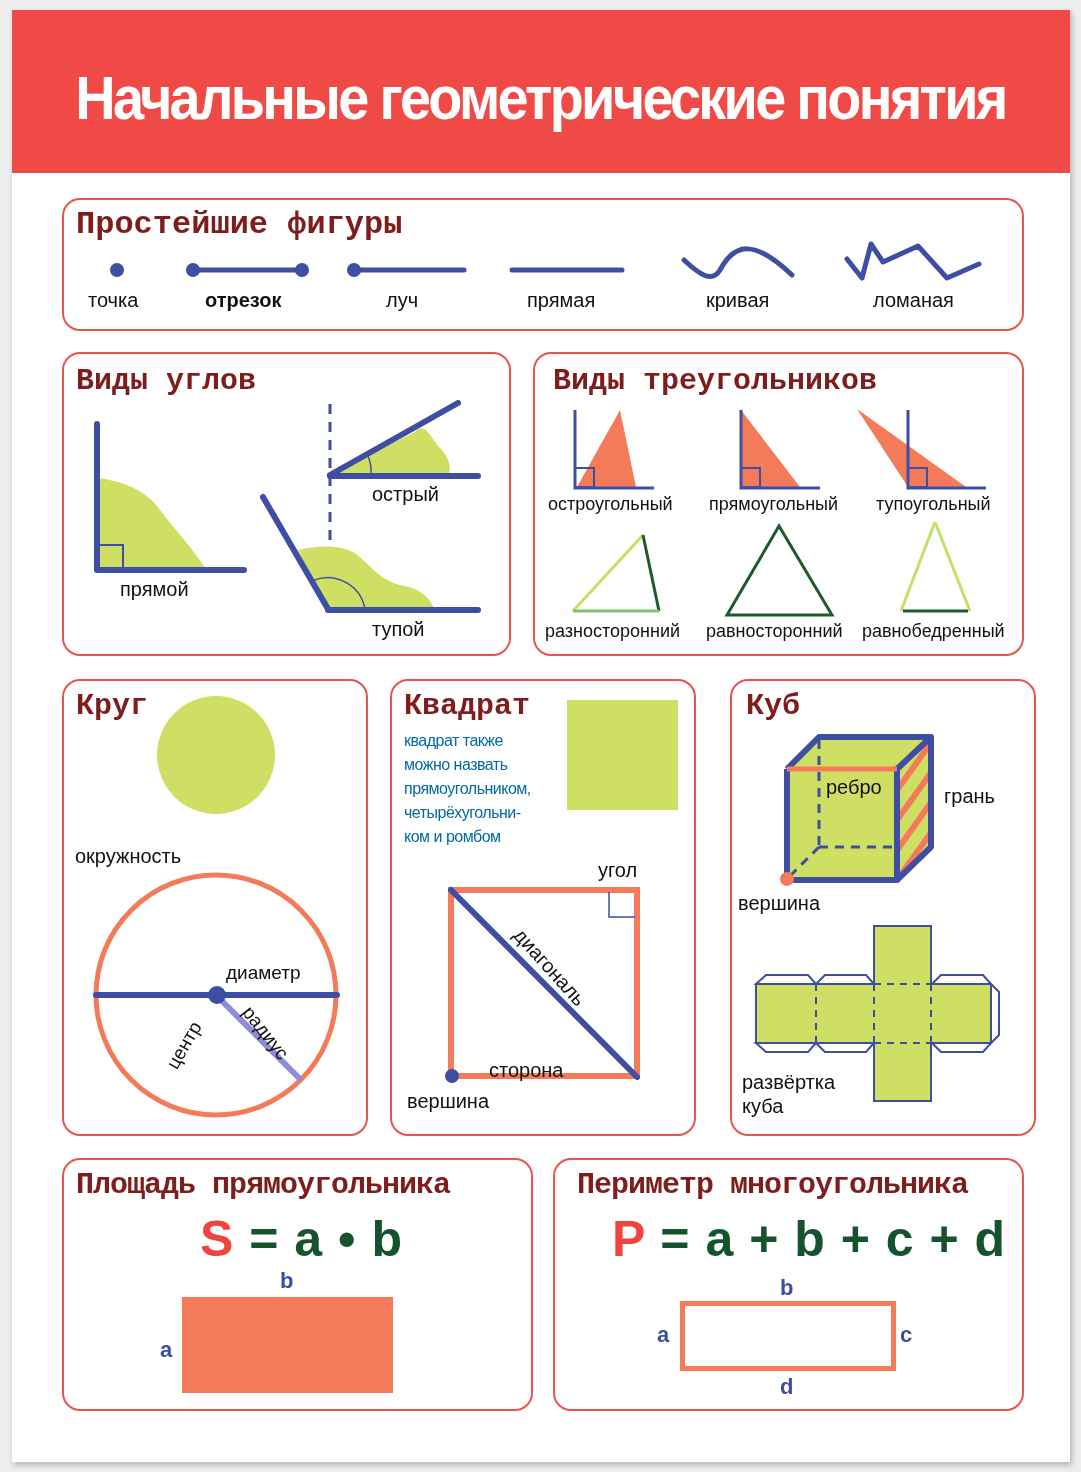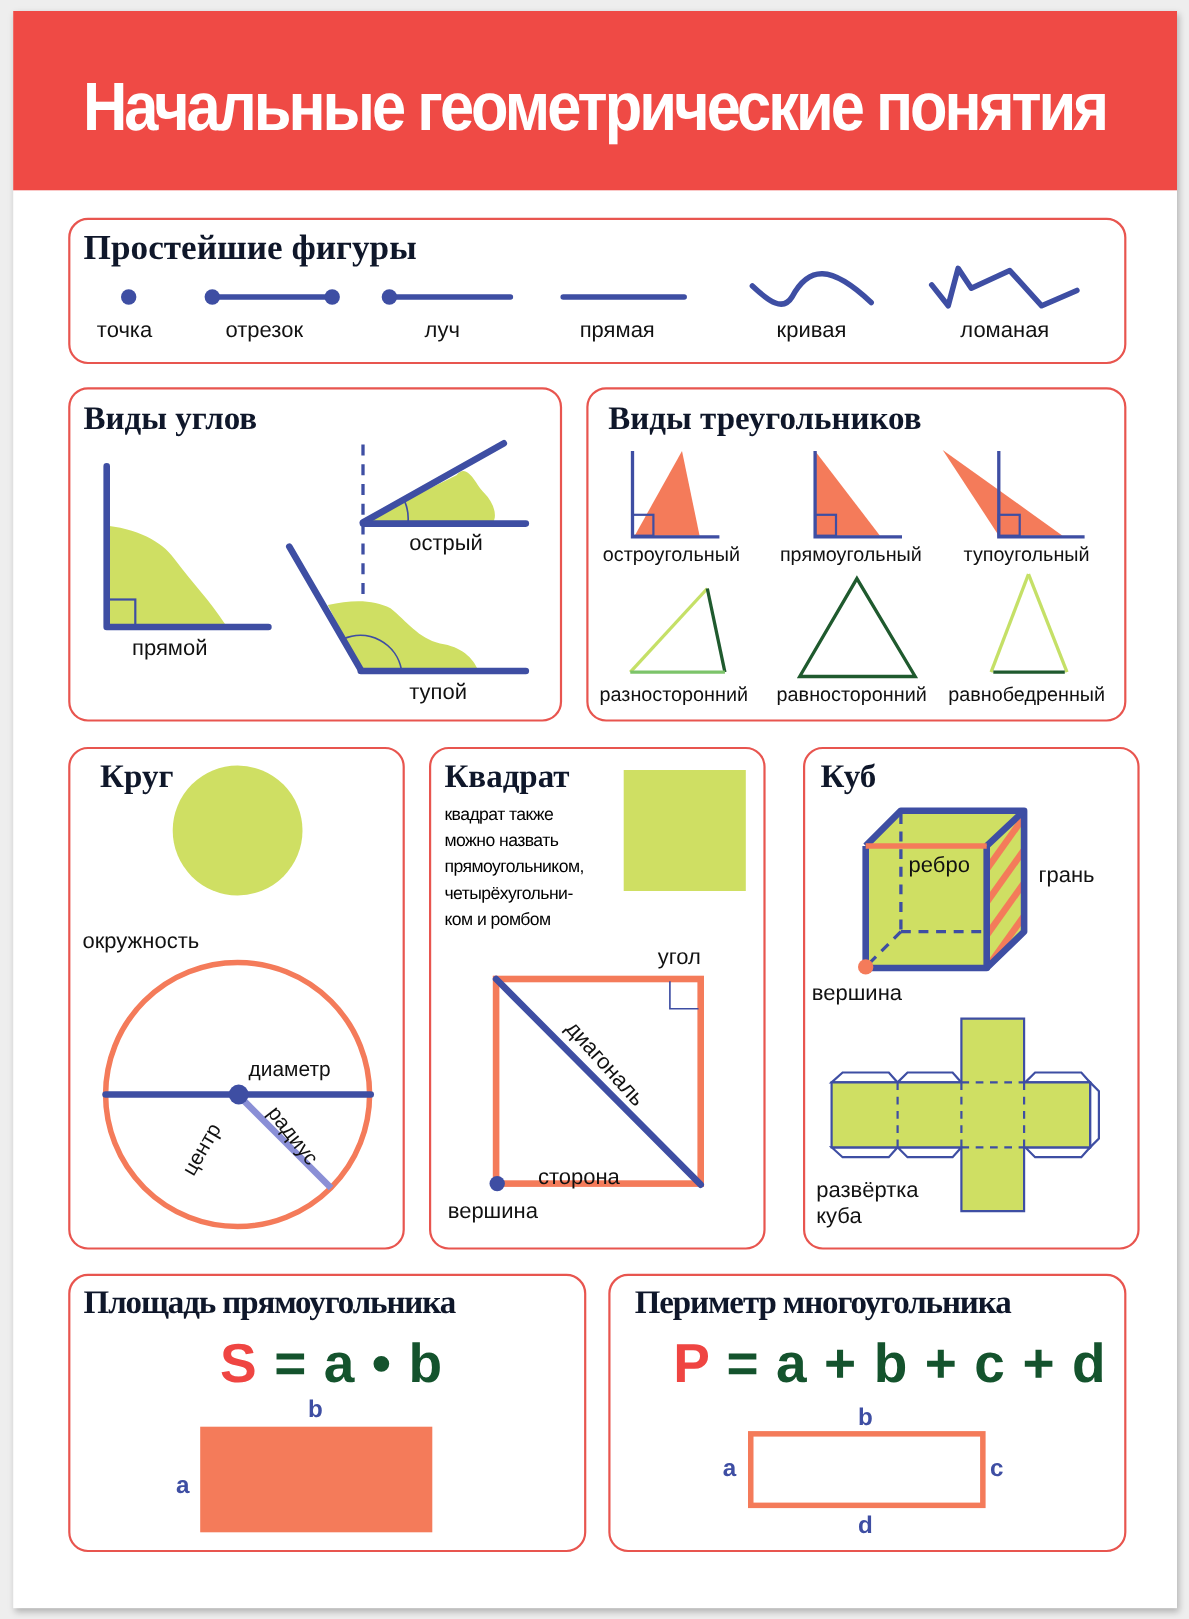"Простейшие фигуры" .card-title { color: #0f172a -> #7f1d1d; font-family: Liberation Serif, serif -> Liberation Mono, monospace }
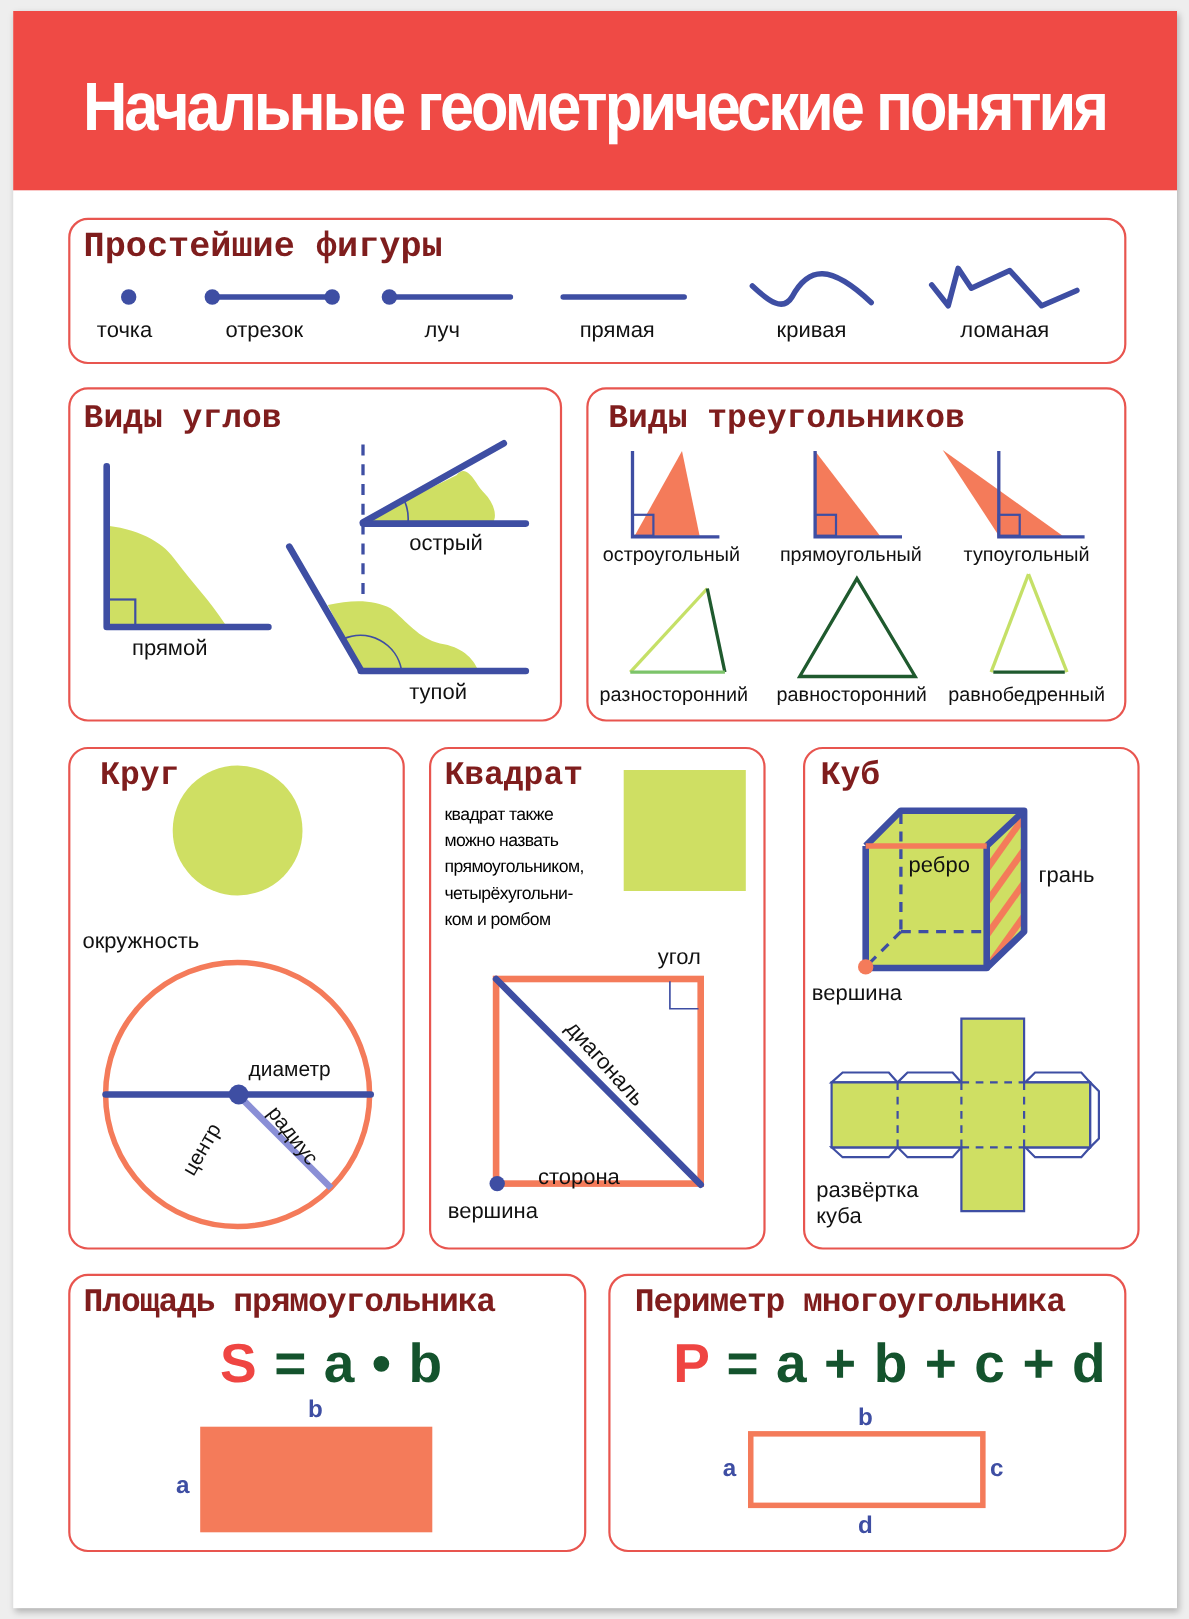"отрезок" div.lbl { font-weight: none -> bold }
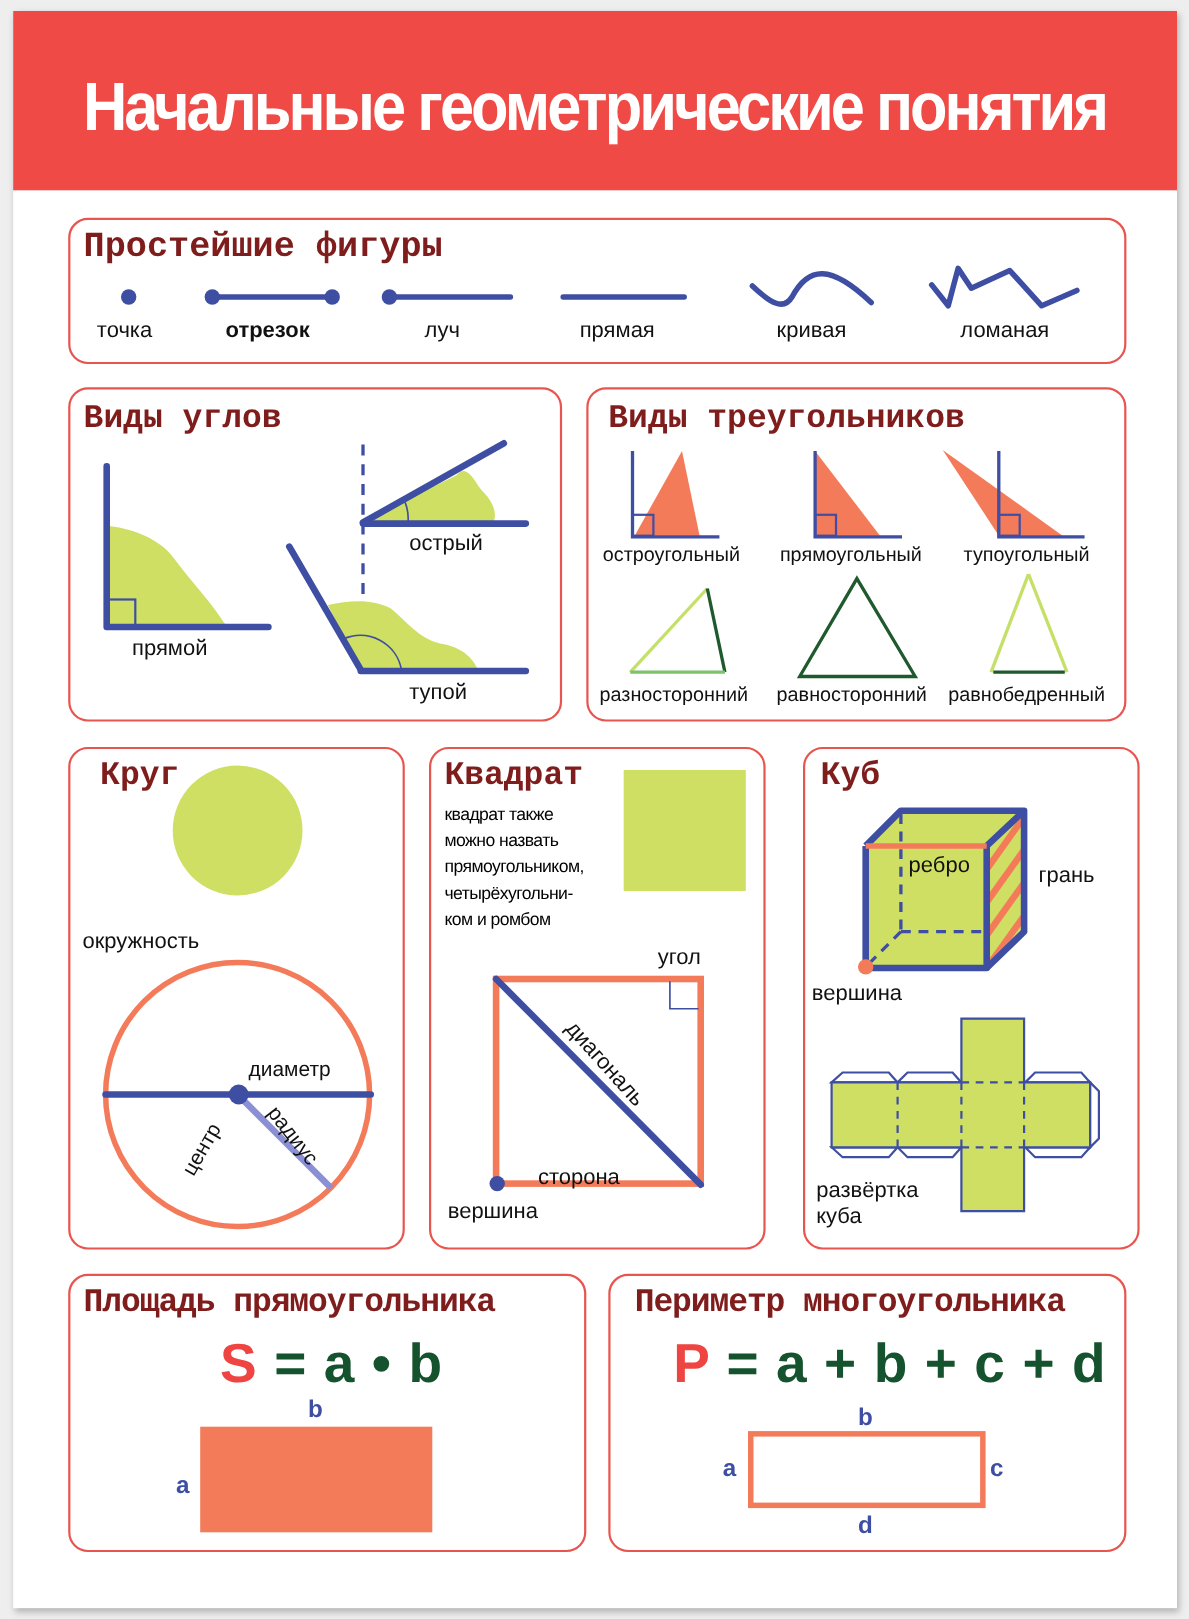"Круг" div.card-title { margin-left: 15px -> none }
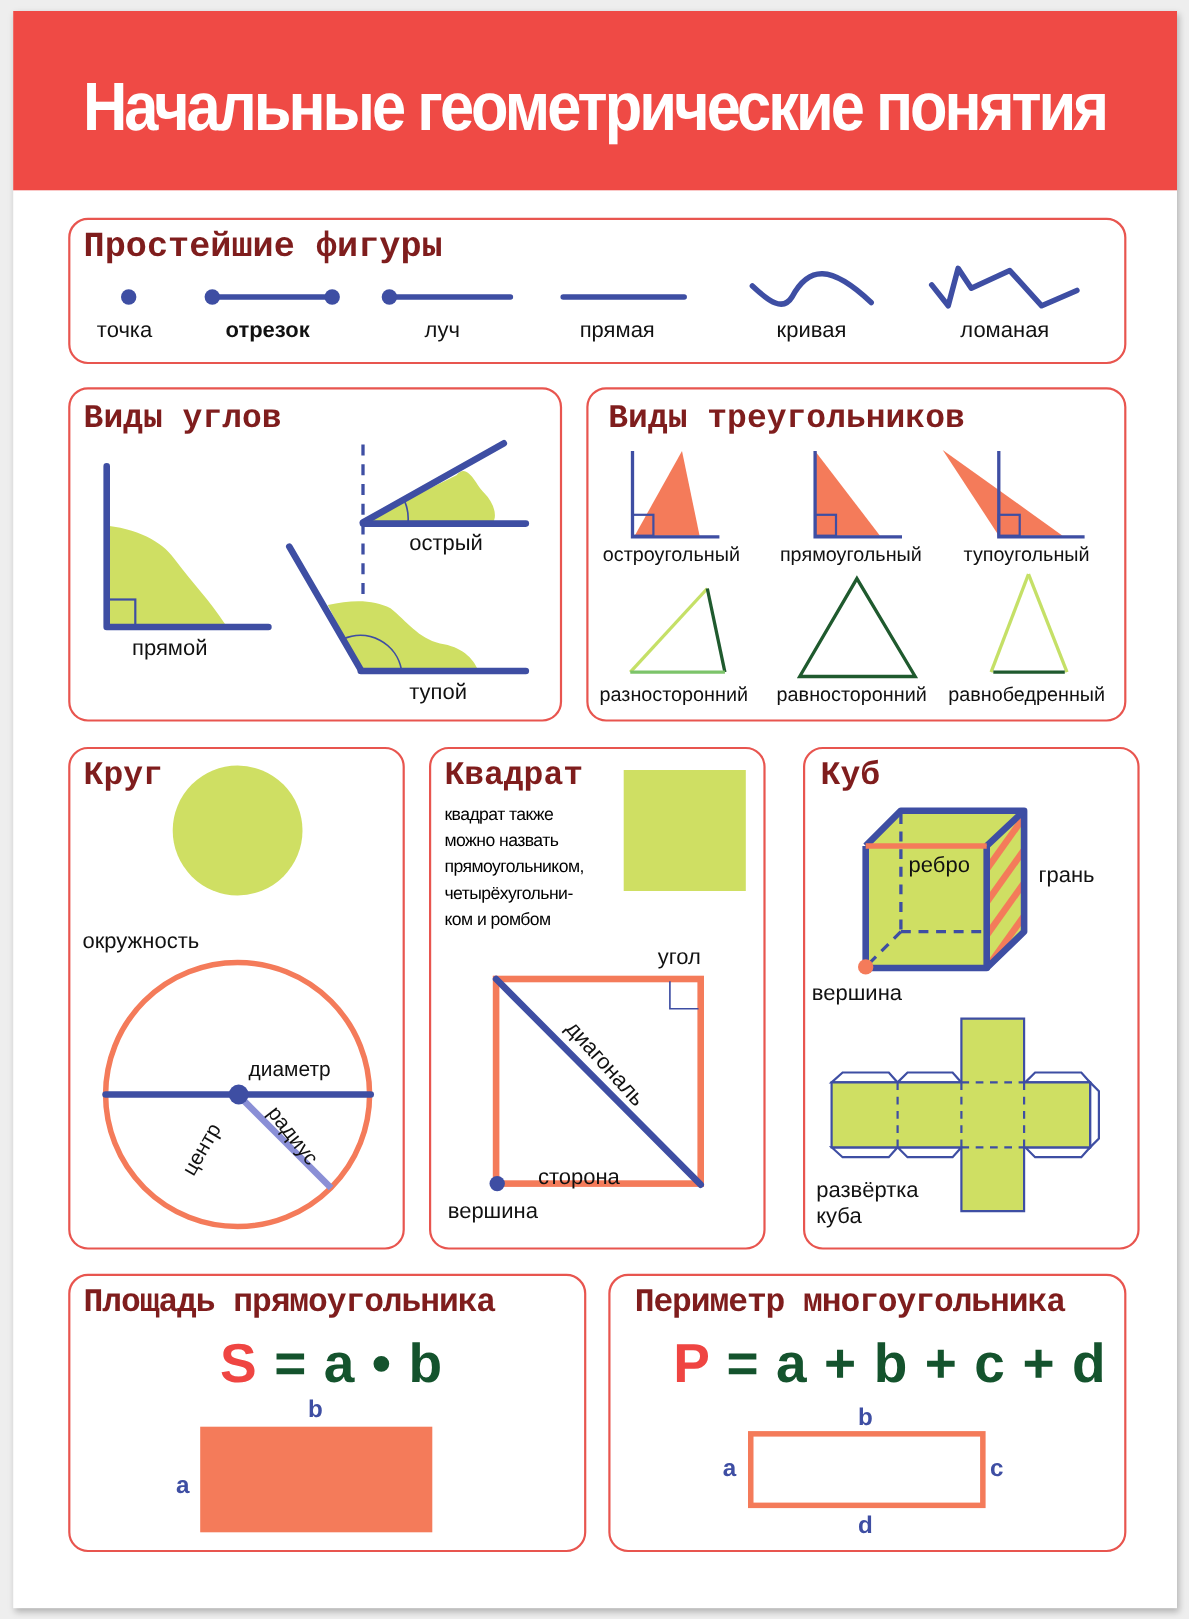"квадрат также" .note { color: #000000 -> #0369a1 }
